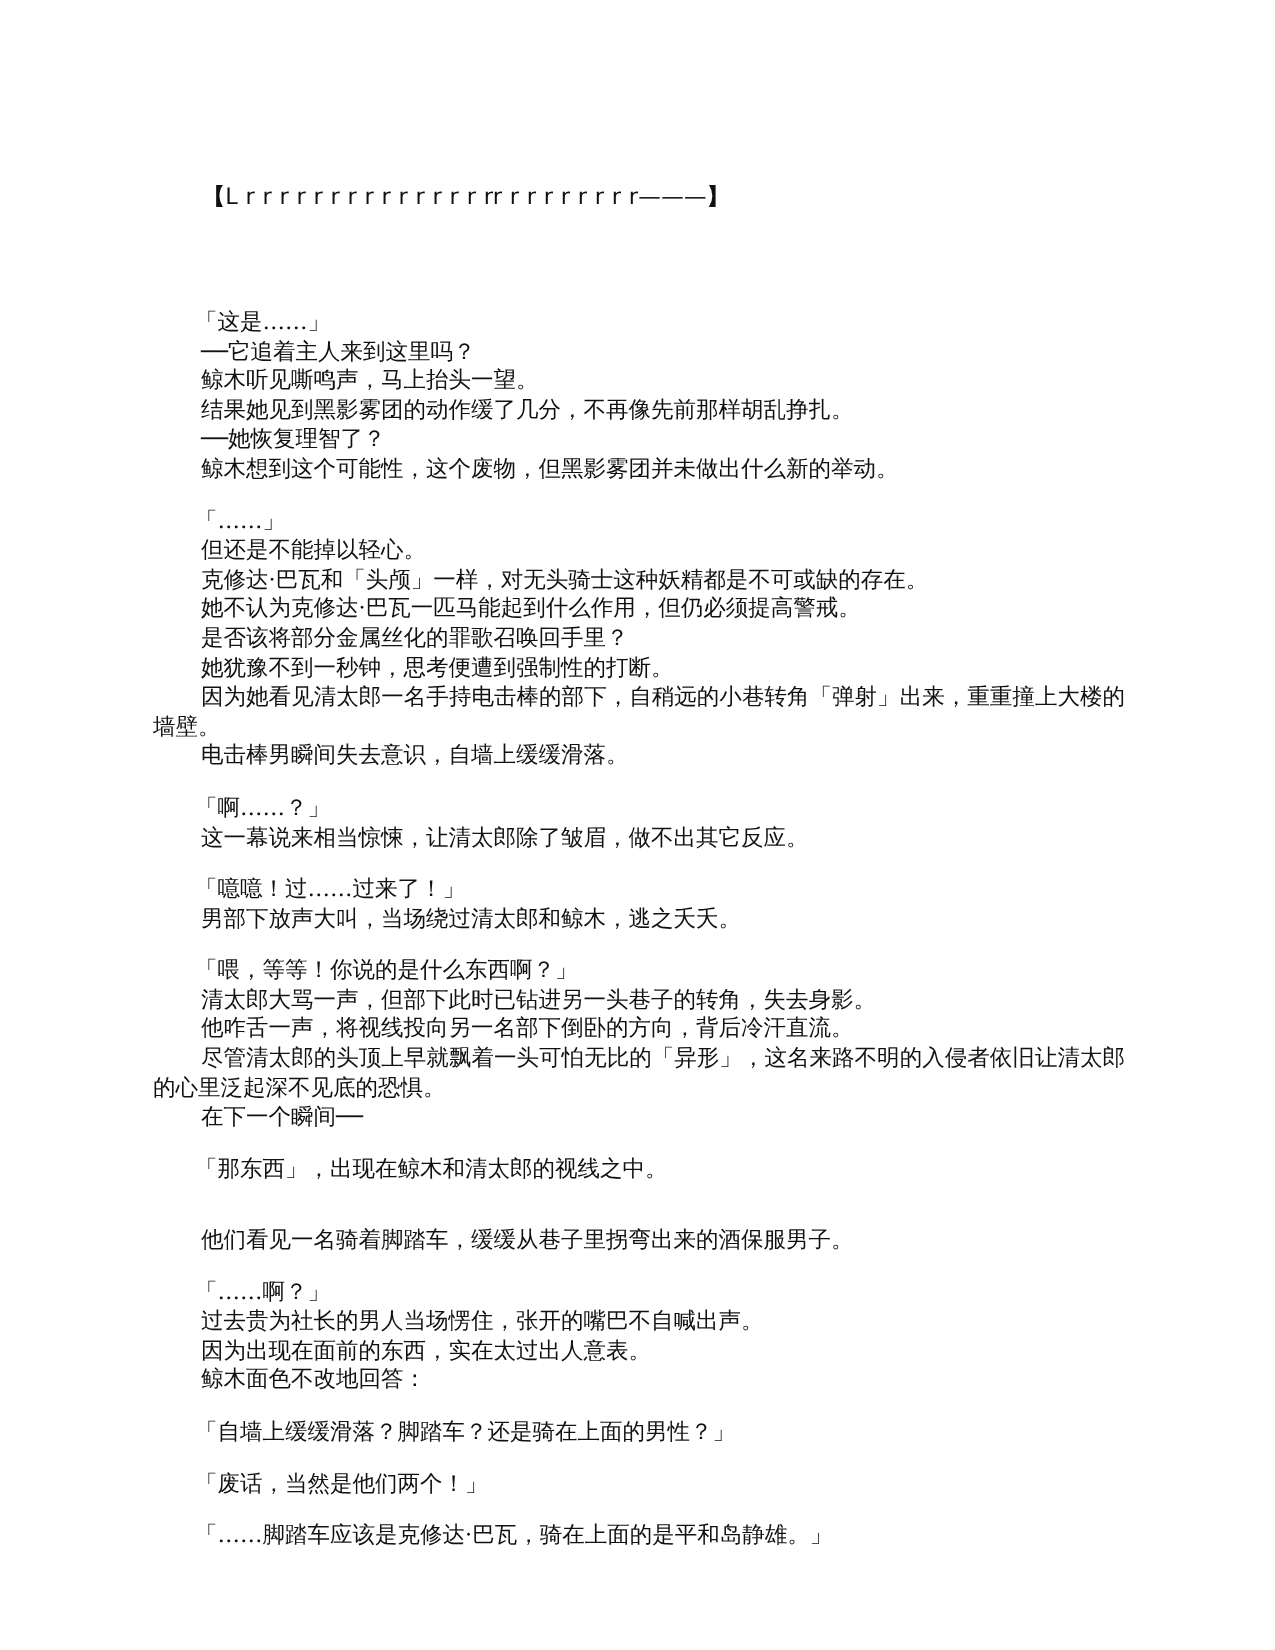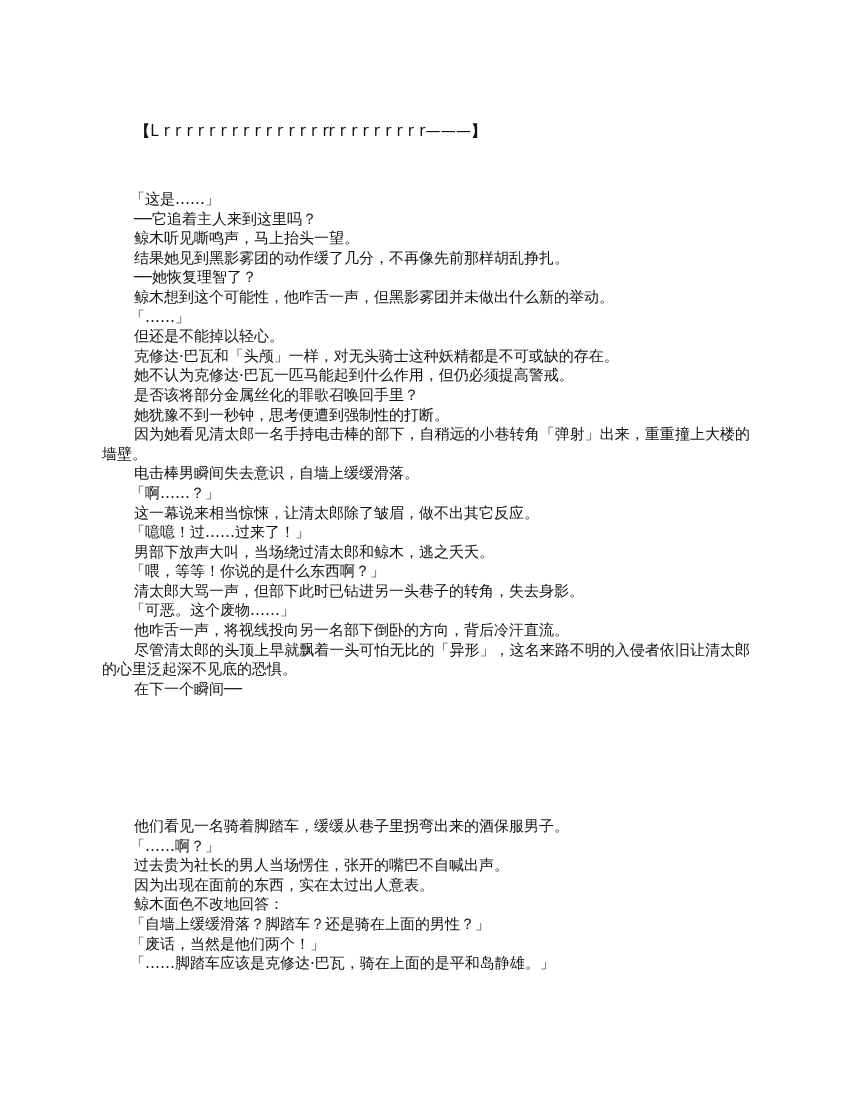"「这是……」" .para.quote { margin-top: none -> 15px }
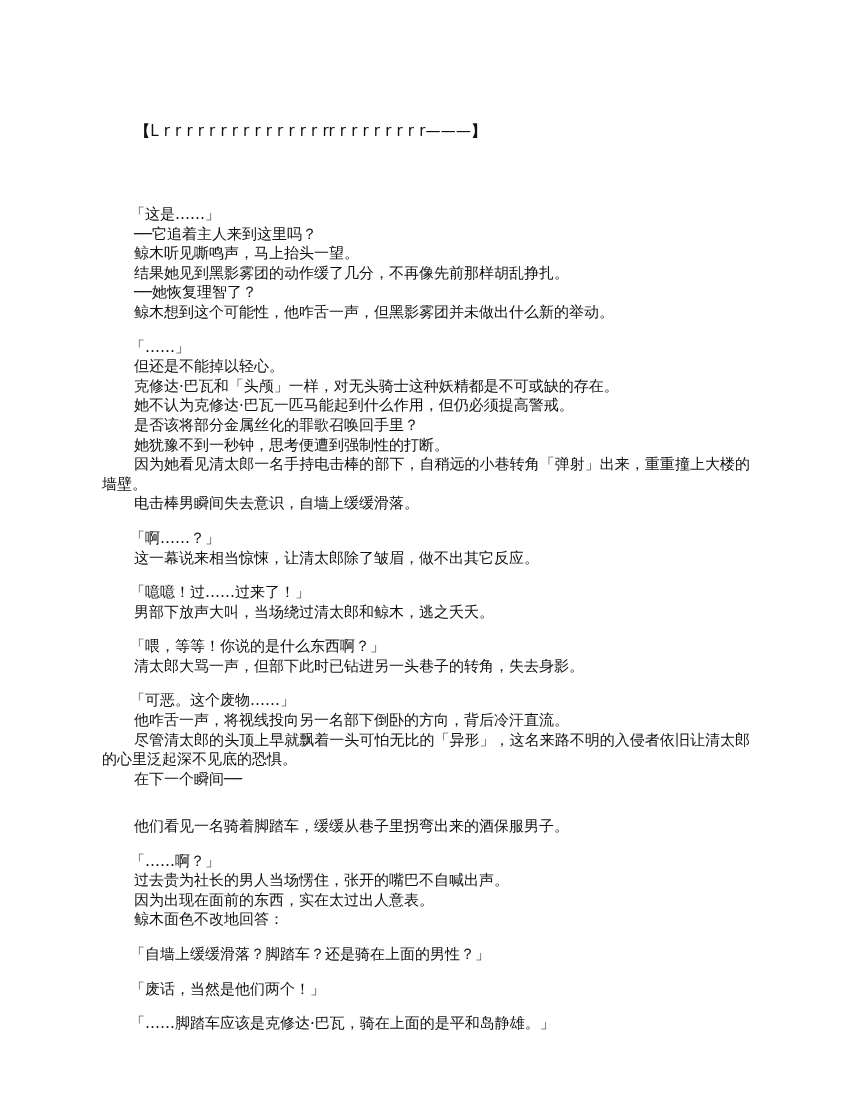"鲸木想到这个可能性，他咋舌一声，但黑影雾团并未做出什么新的举动。" p.para { text: 他咋舌一声 -> 这个废物 }
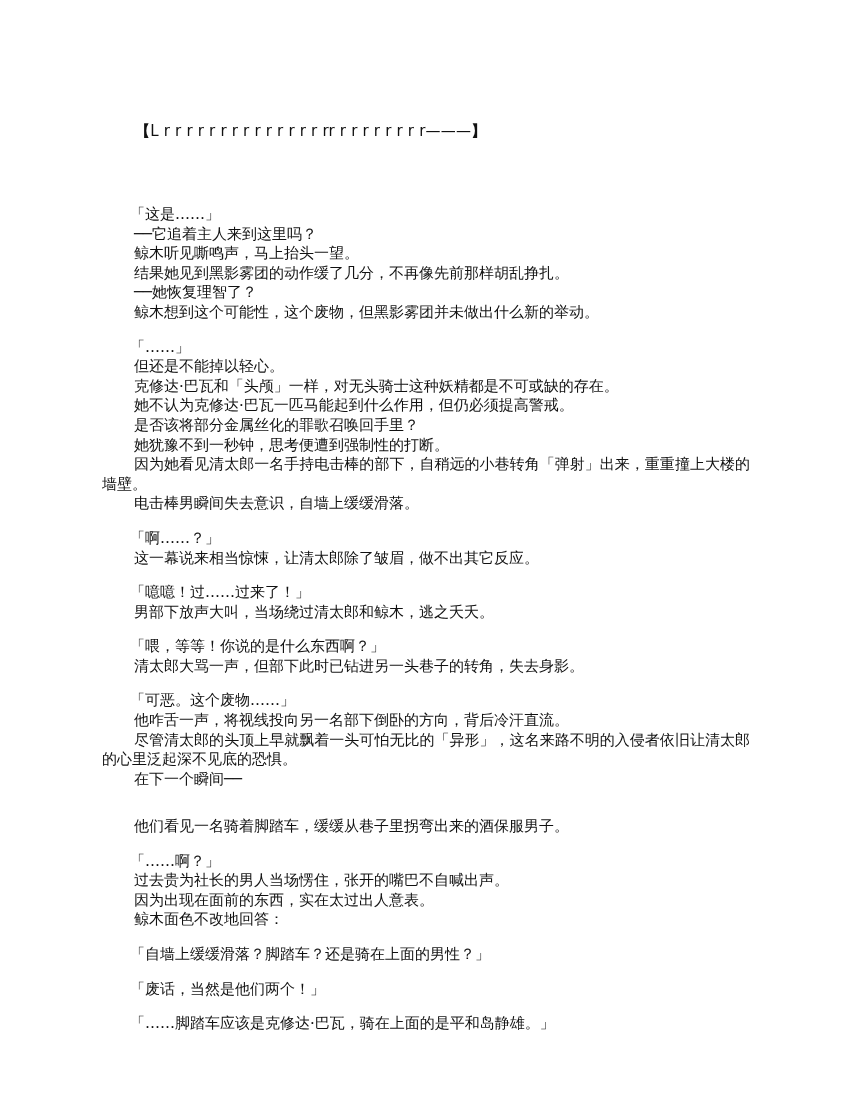"「可恶。这个废物……」" p.para { html: <p>「可恶。这个废物……」</p> -> none }
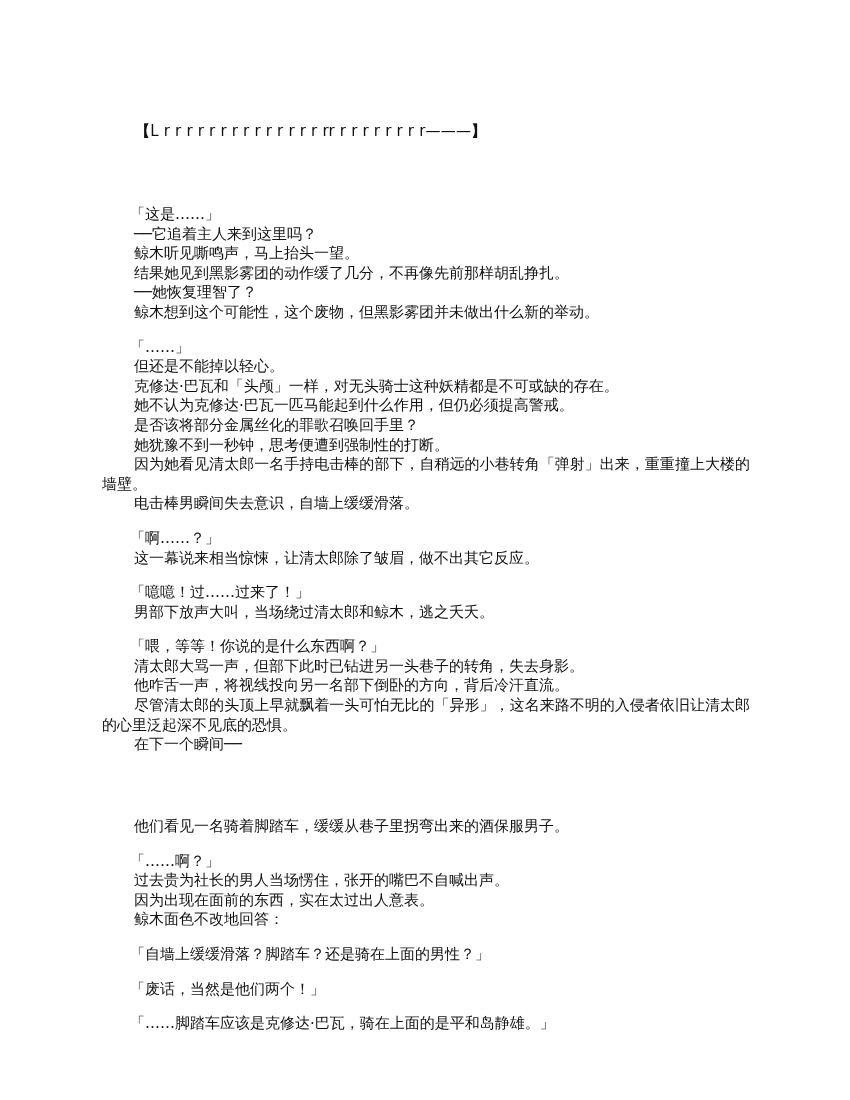"「那东西」，出现在鲸木和清太郎的视线之中。" p.para { html: none -> <p>「那东西」，出现在鲸木和清太郎的视线之中。</p> }
